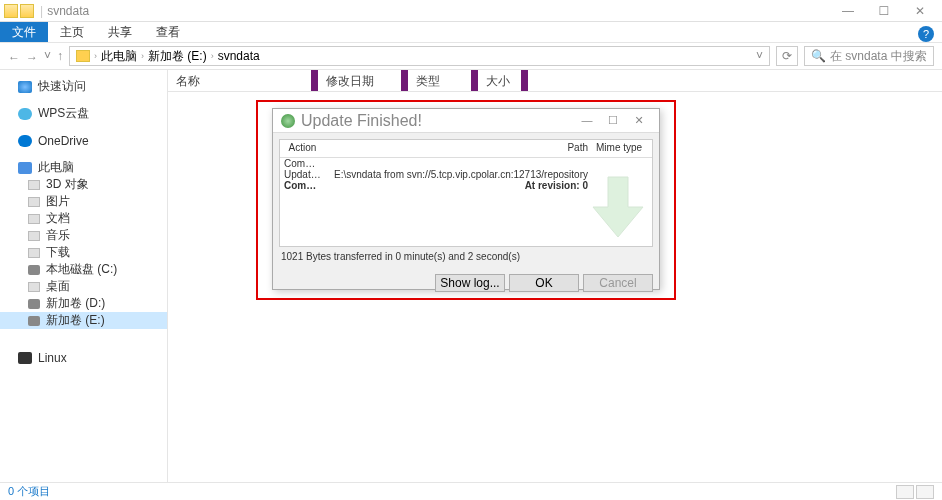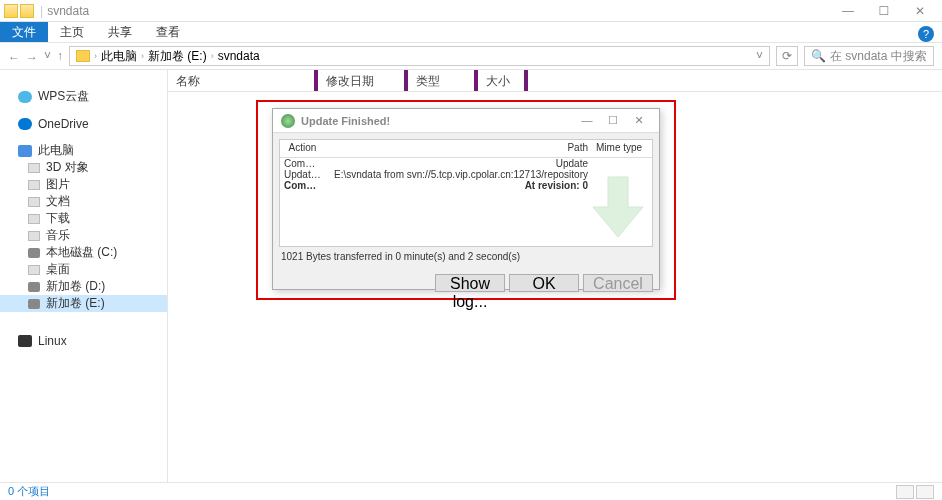"快速访问" div.side-item { html: none -> <div> <span></span> <span>快速访问</span> </div> }
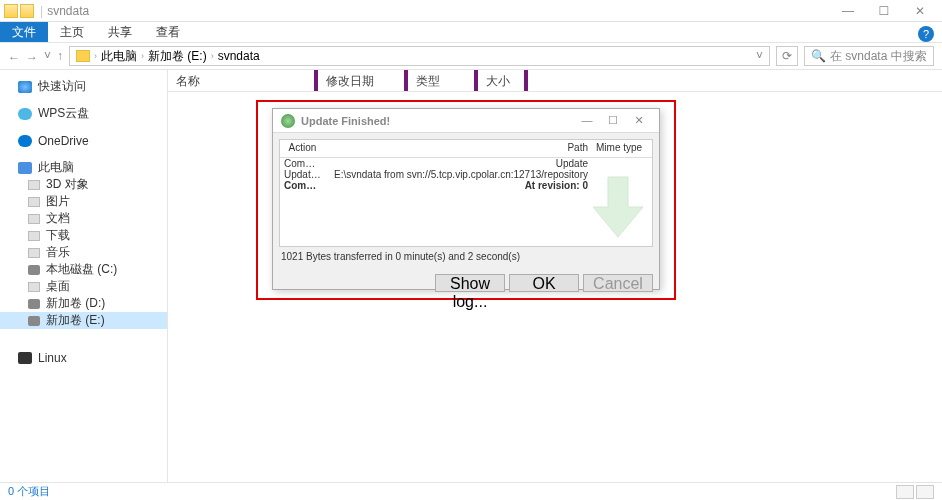"名称" .headers .col { border-right: 4px solid #701a75 -> 7px solid #701a75 }
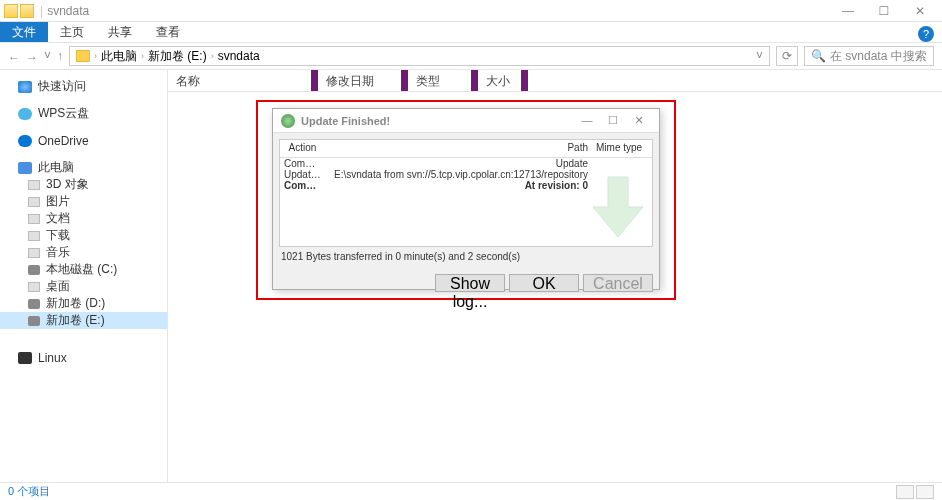"Update Finished!" .dlg-title .dtext { font-size: 11px -> 16px; font-weight: bold -> none }
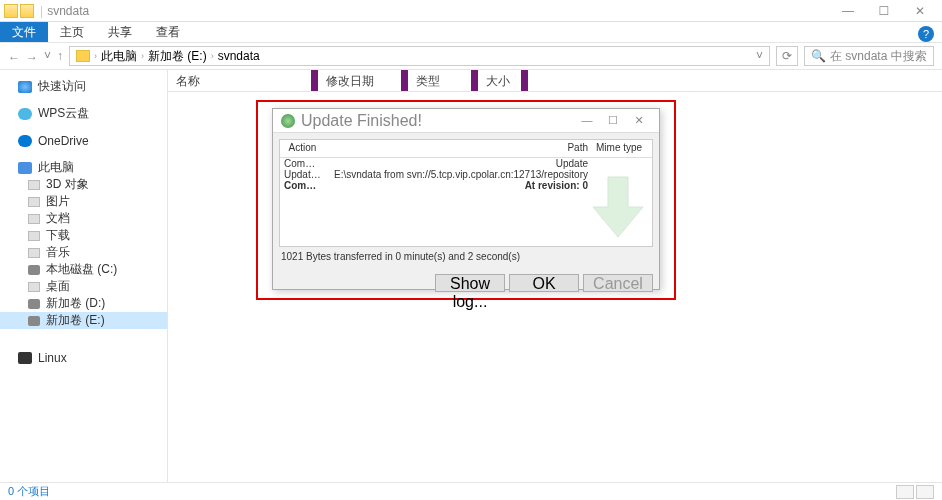"Update" div.c-path { html: <div>Update</div> -> none }
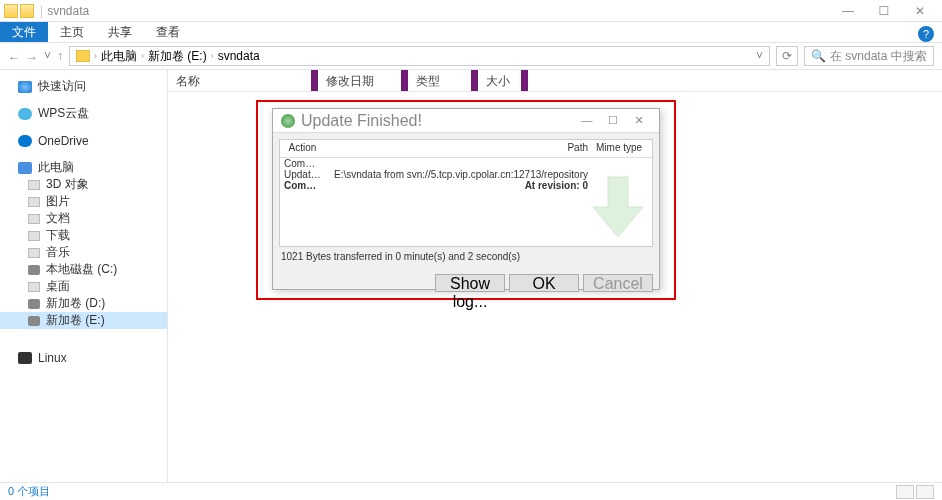"下载" div.side-item { order: before "音乐" -> after "音乐" }
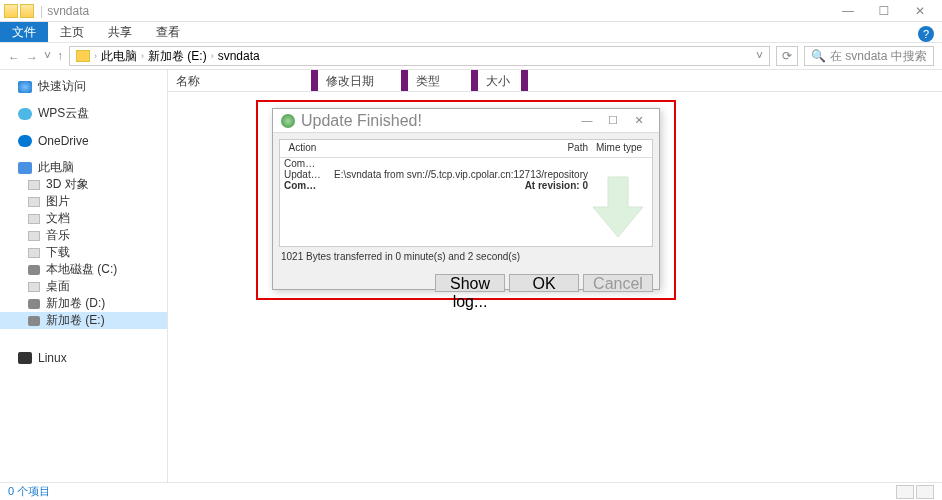"Show log..." .dlg-buttons button { font-size: 16px -> 12px }
